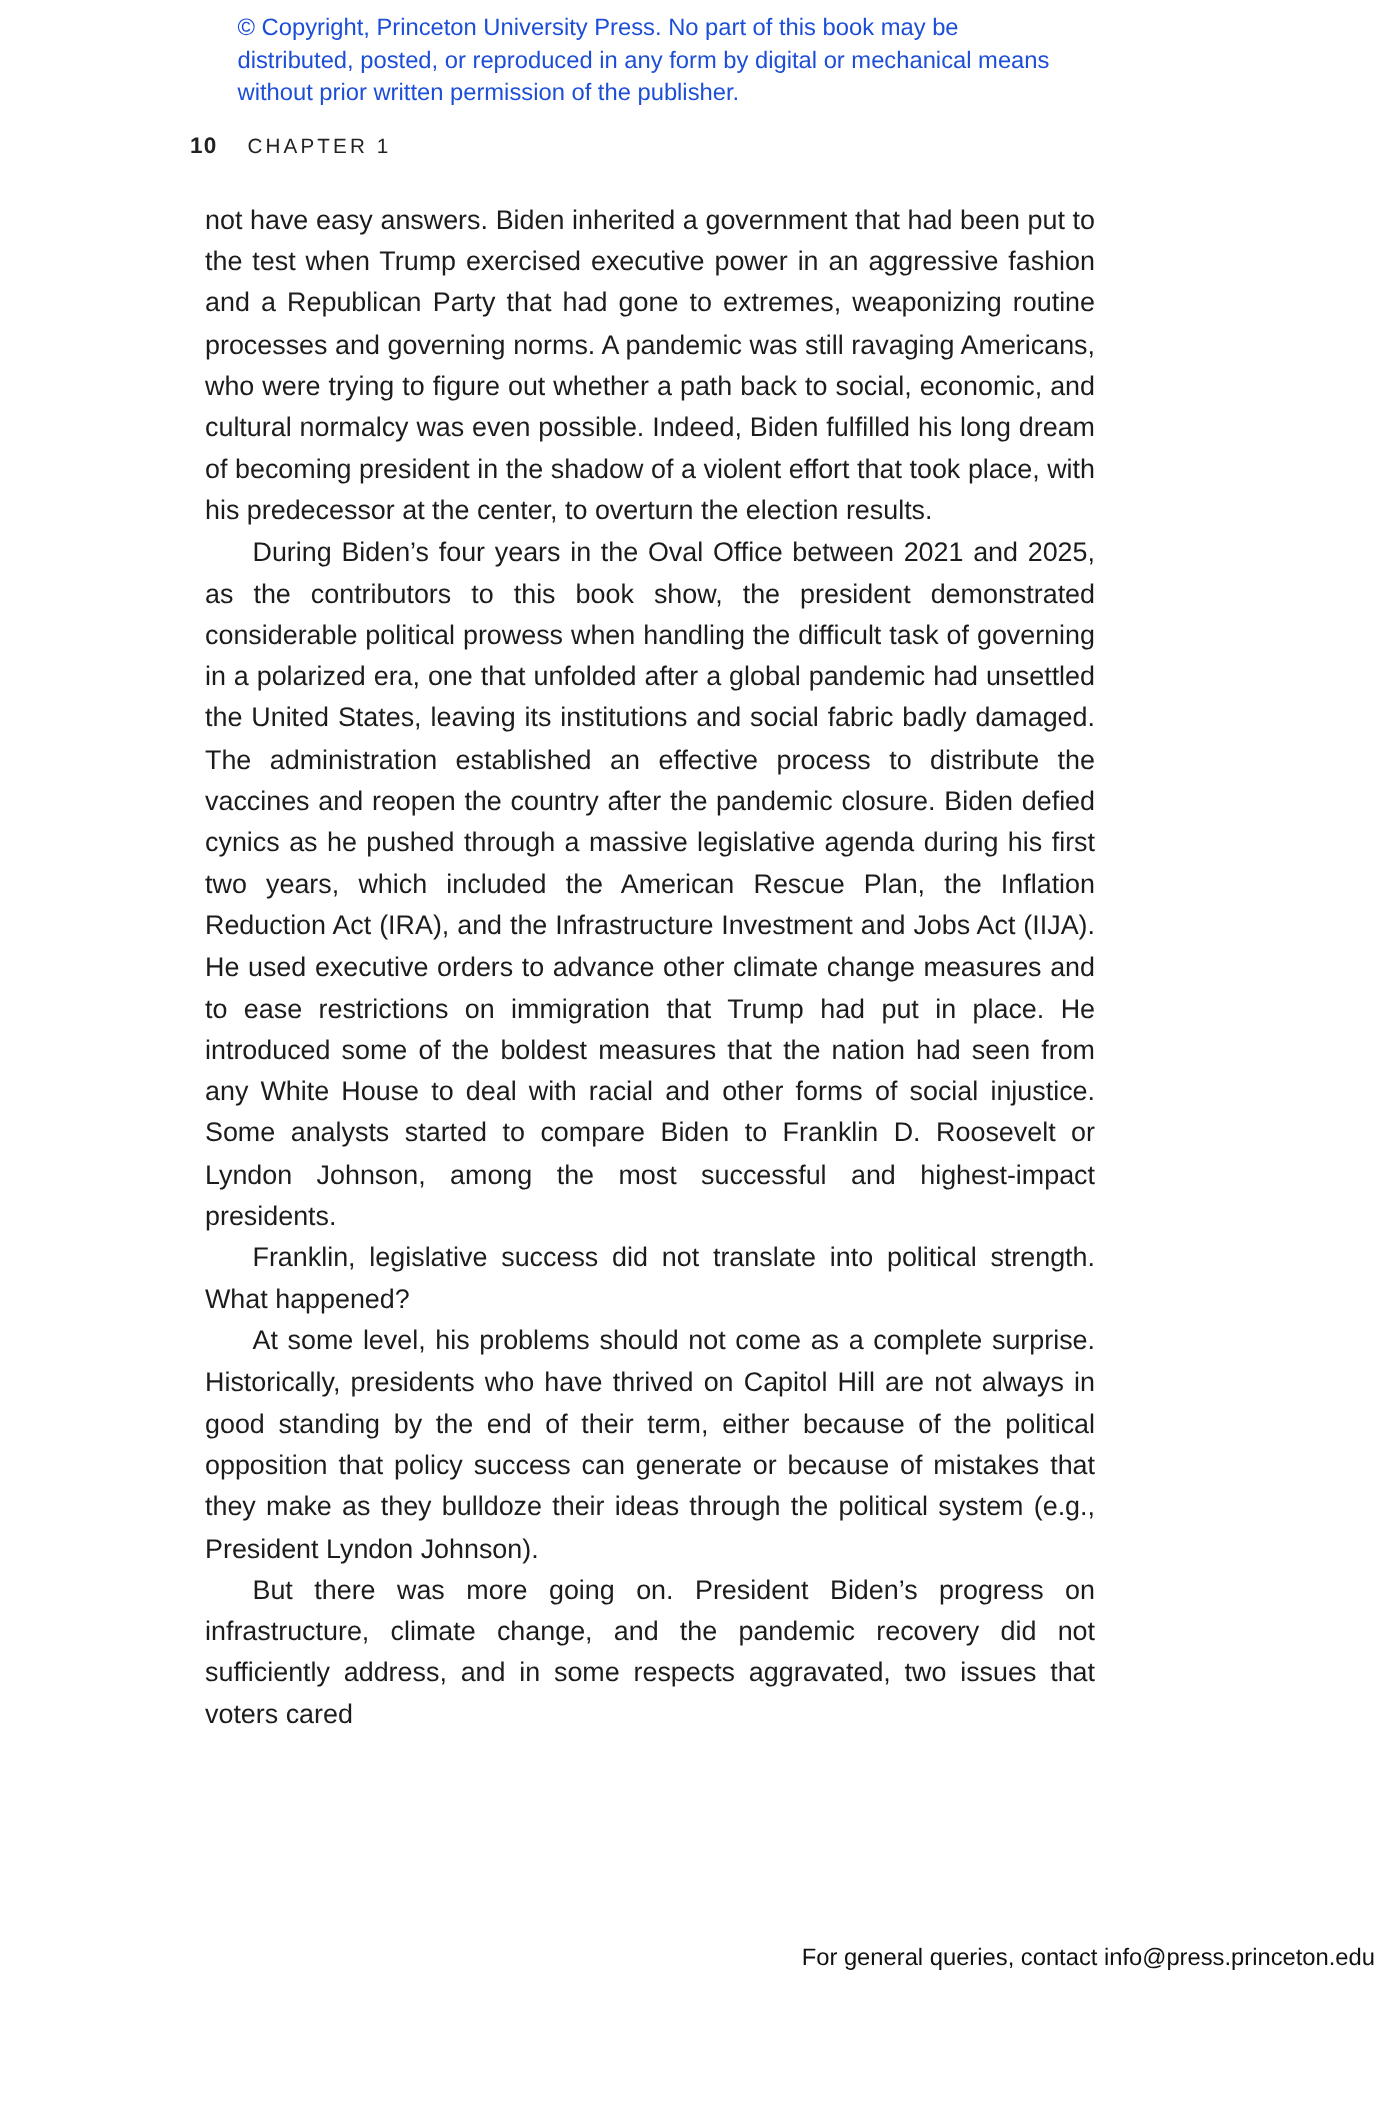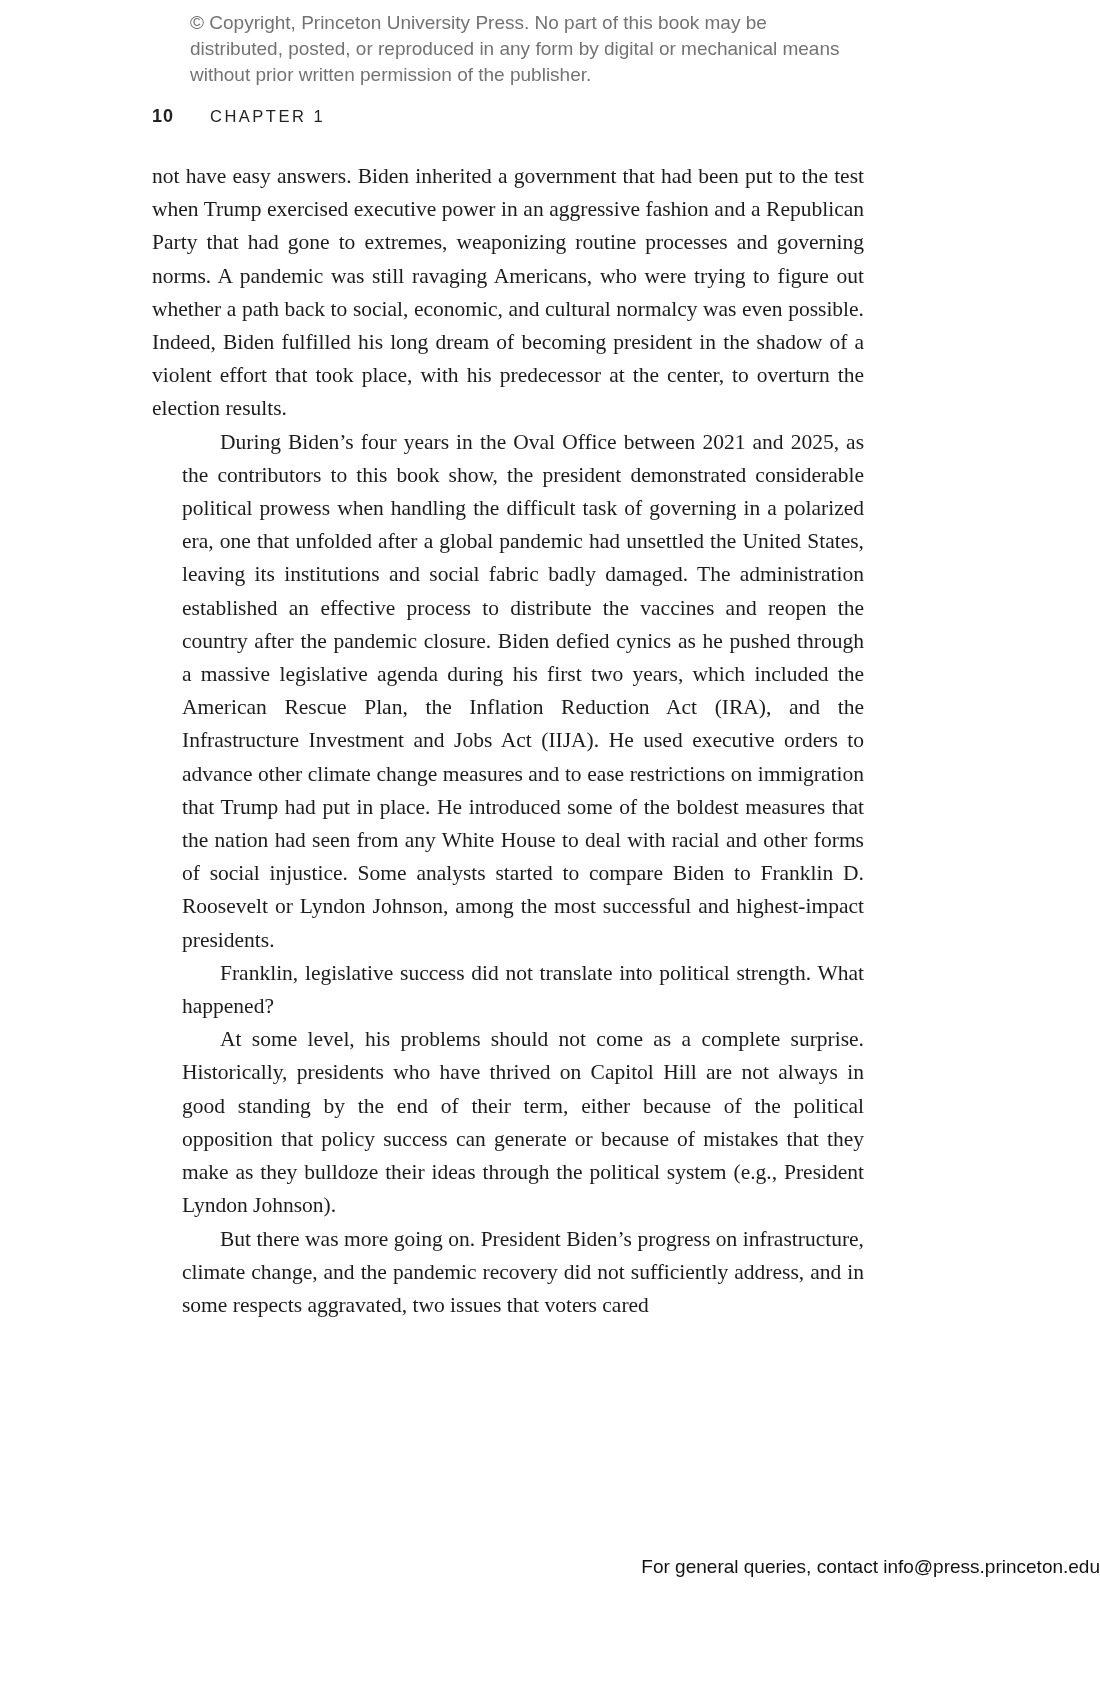"© Copyright, Princeton University Press." .copyright-block { color: #737373 -> #1d4ed8 }
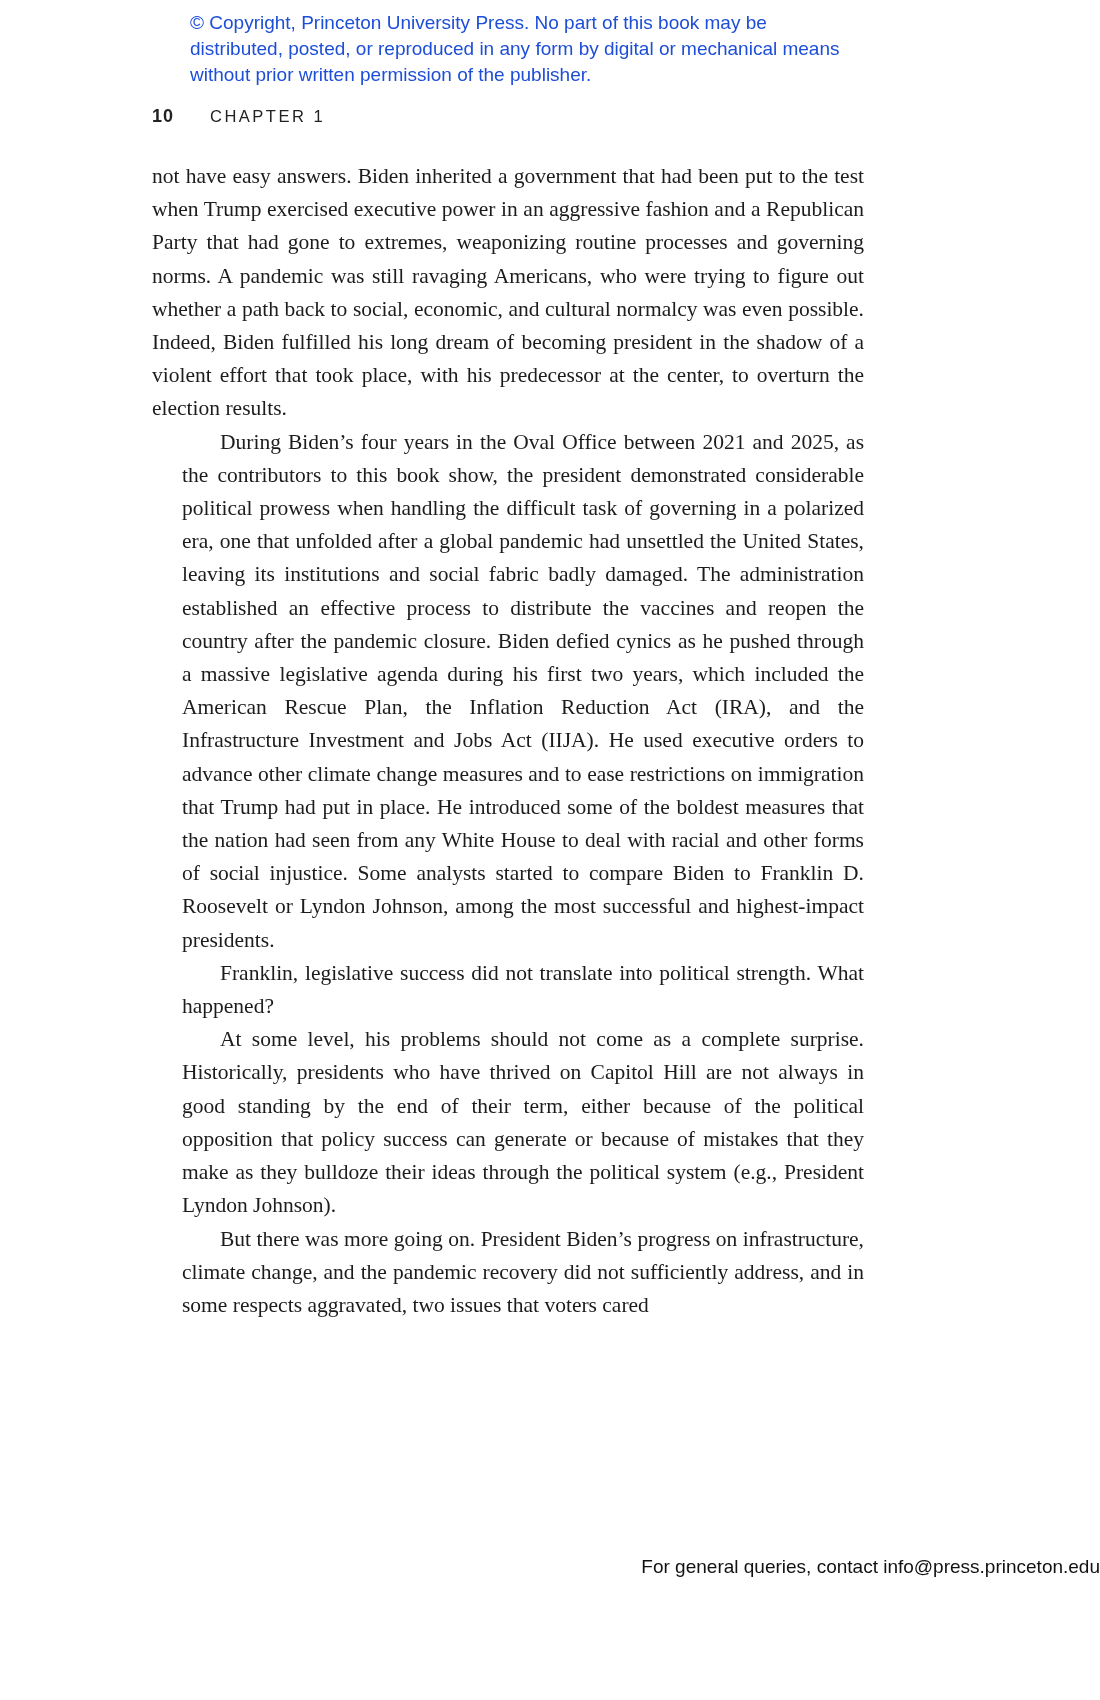"10" .running-header { gap: 36px -> 24px }
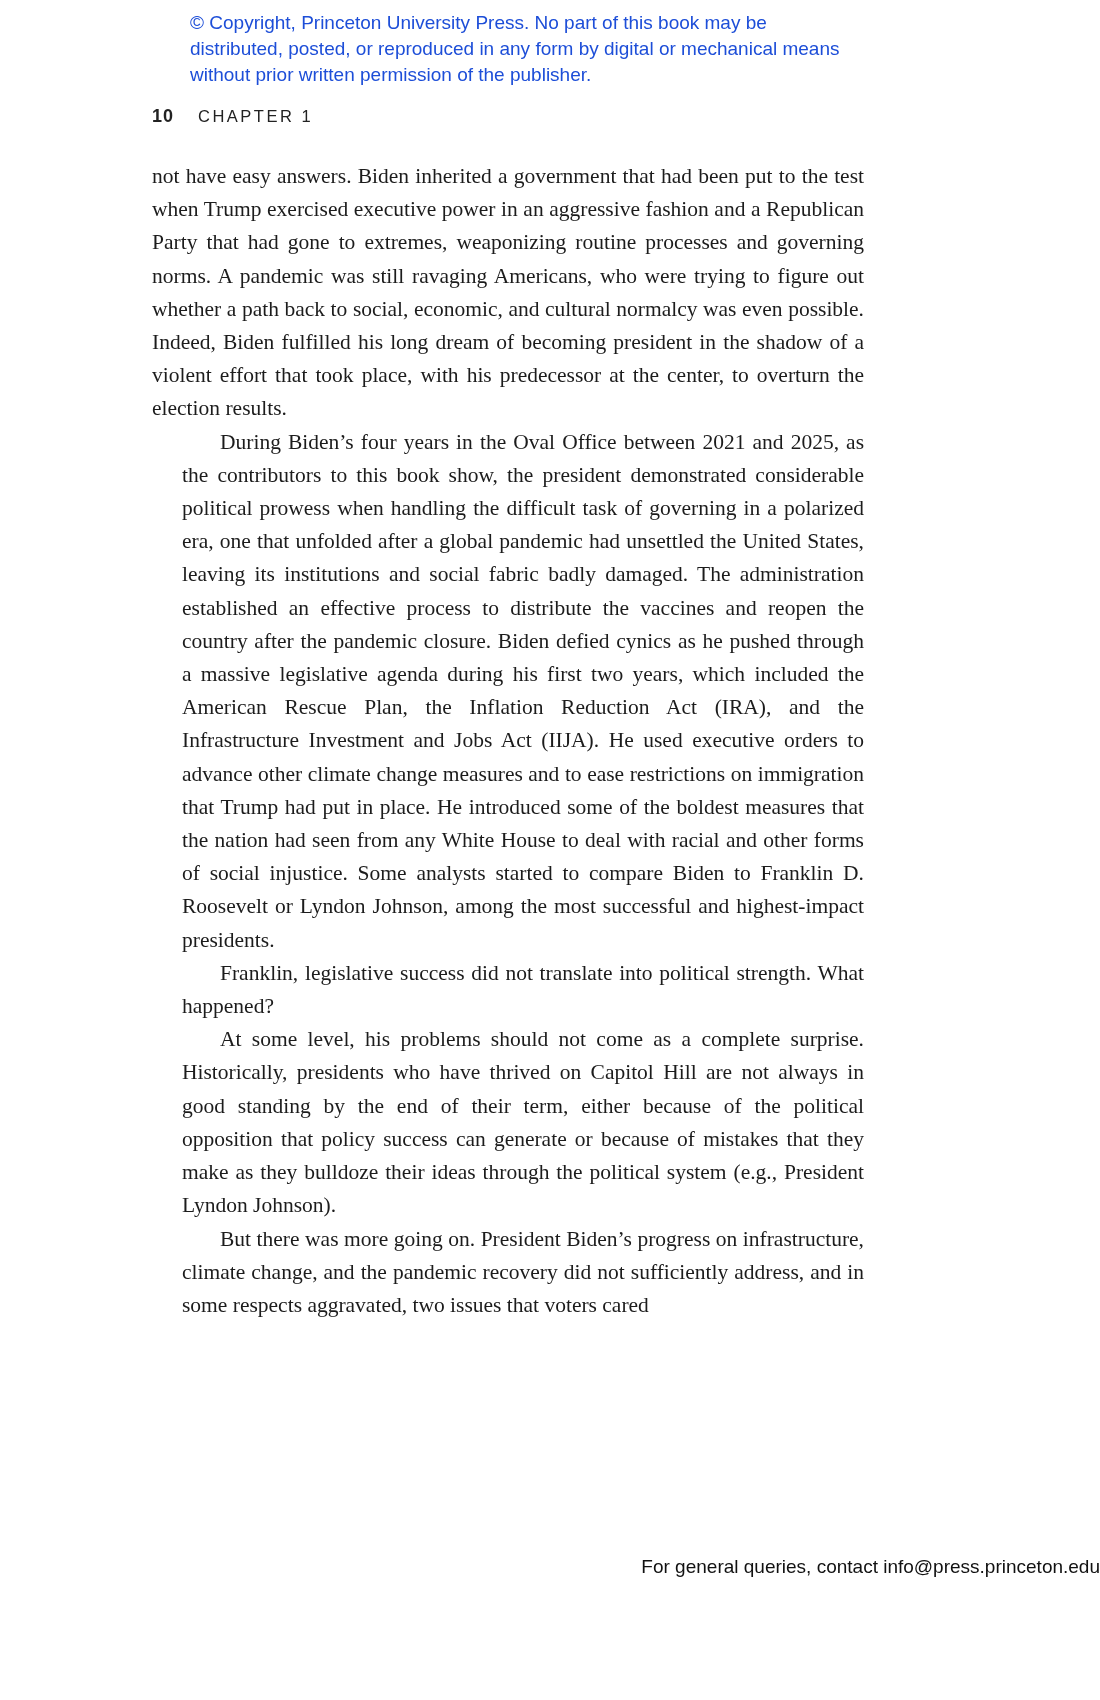"not have easy answers. Biden" .body-text { font-family: Liberation Serif, serif -> Liberation Sans, sans-serif; left: 152px -> 164px }
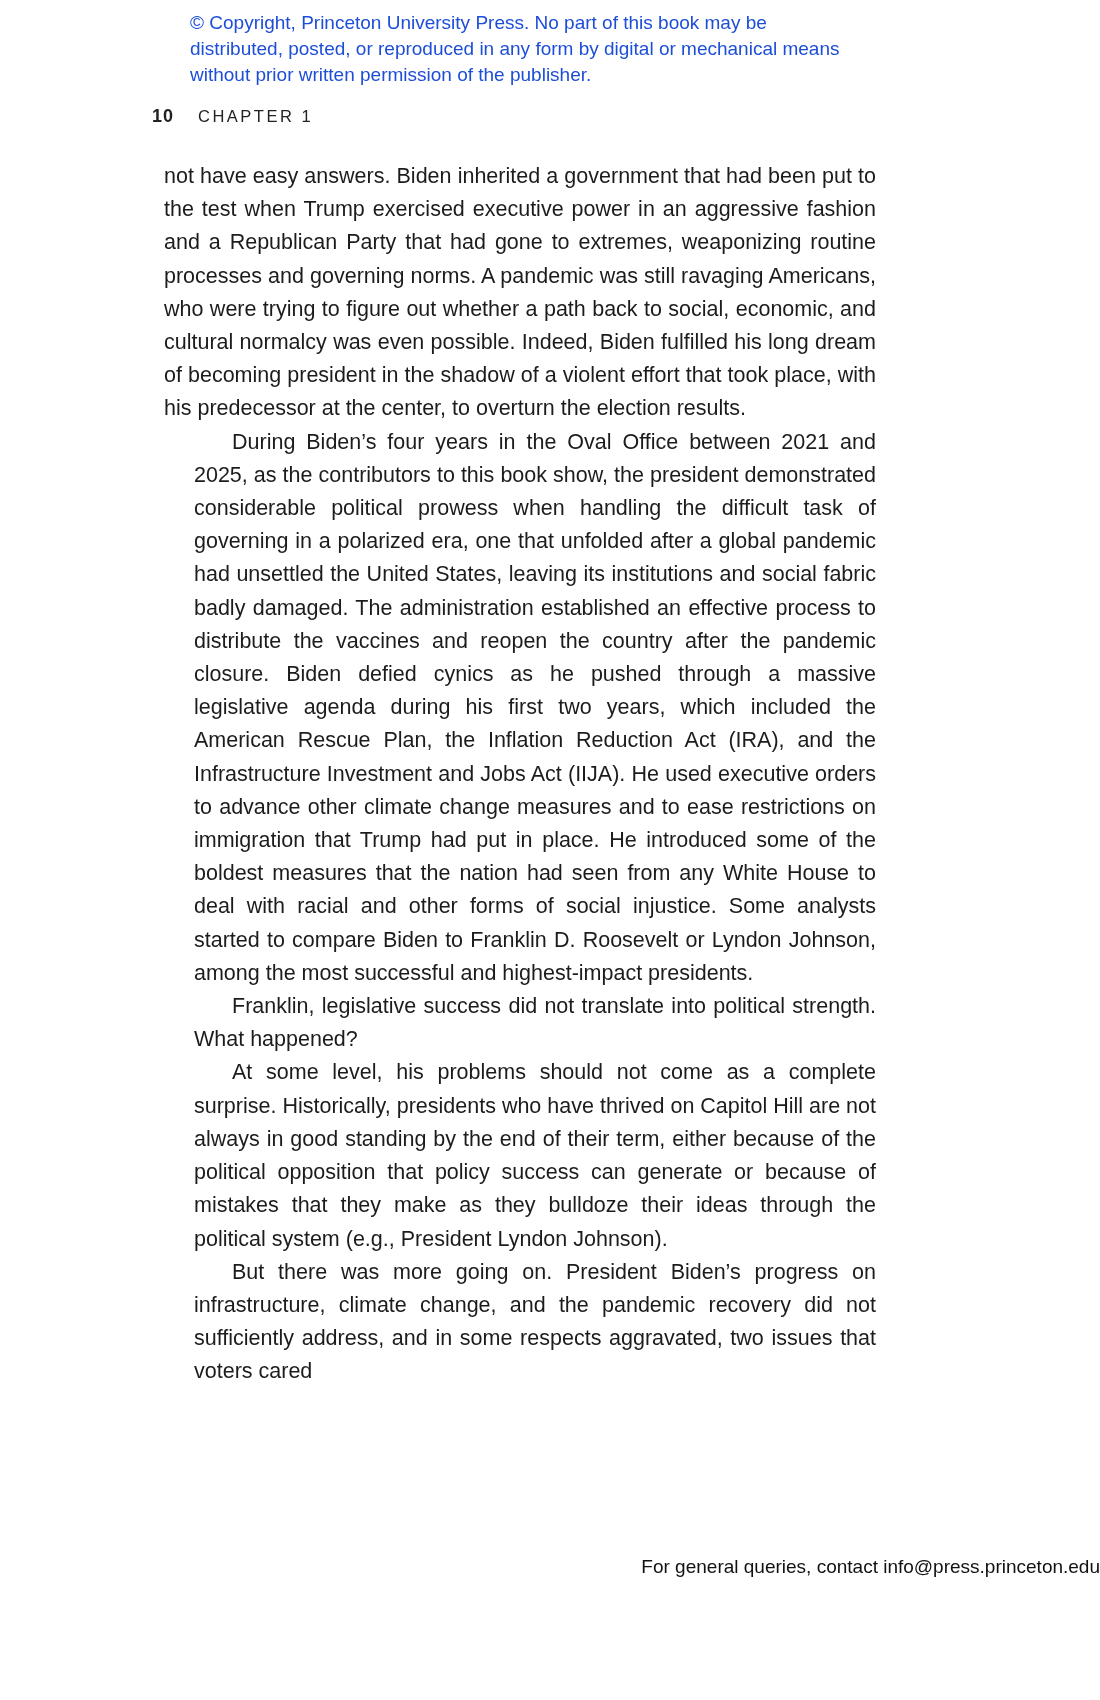"During Biden’s four years in" .body-text p.indent { margin-left: 30px -> none }
